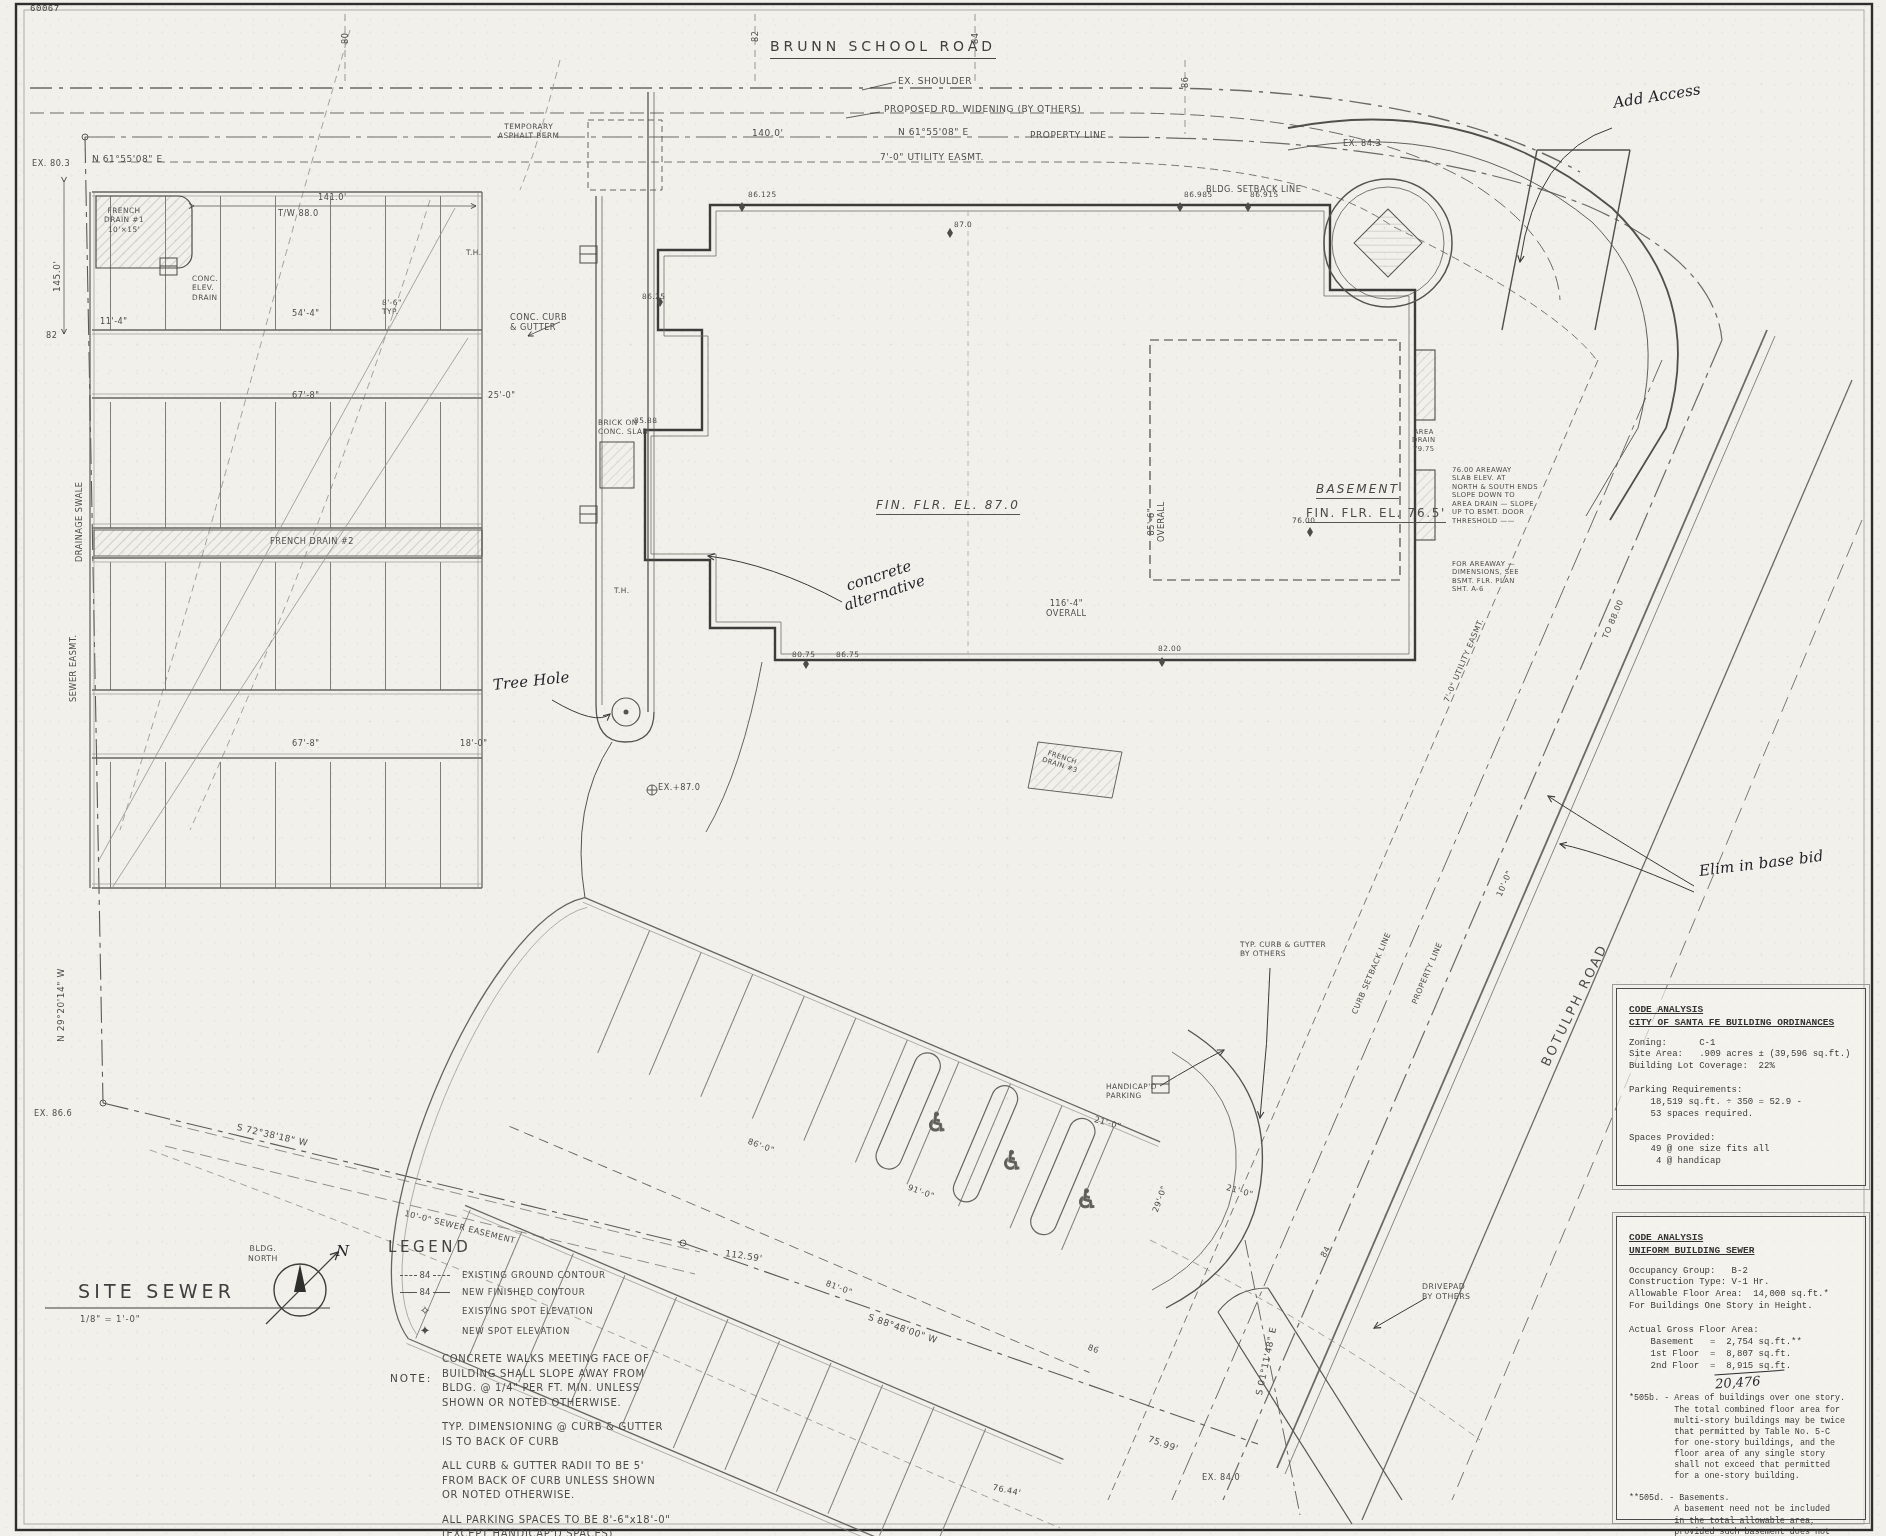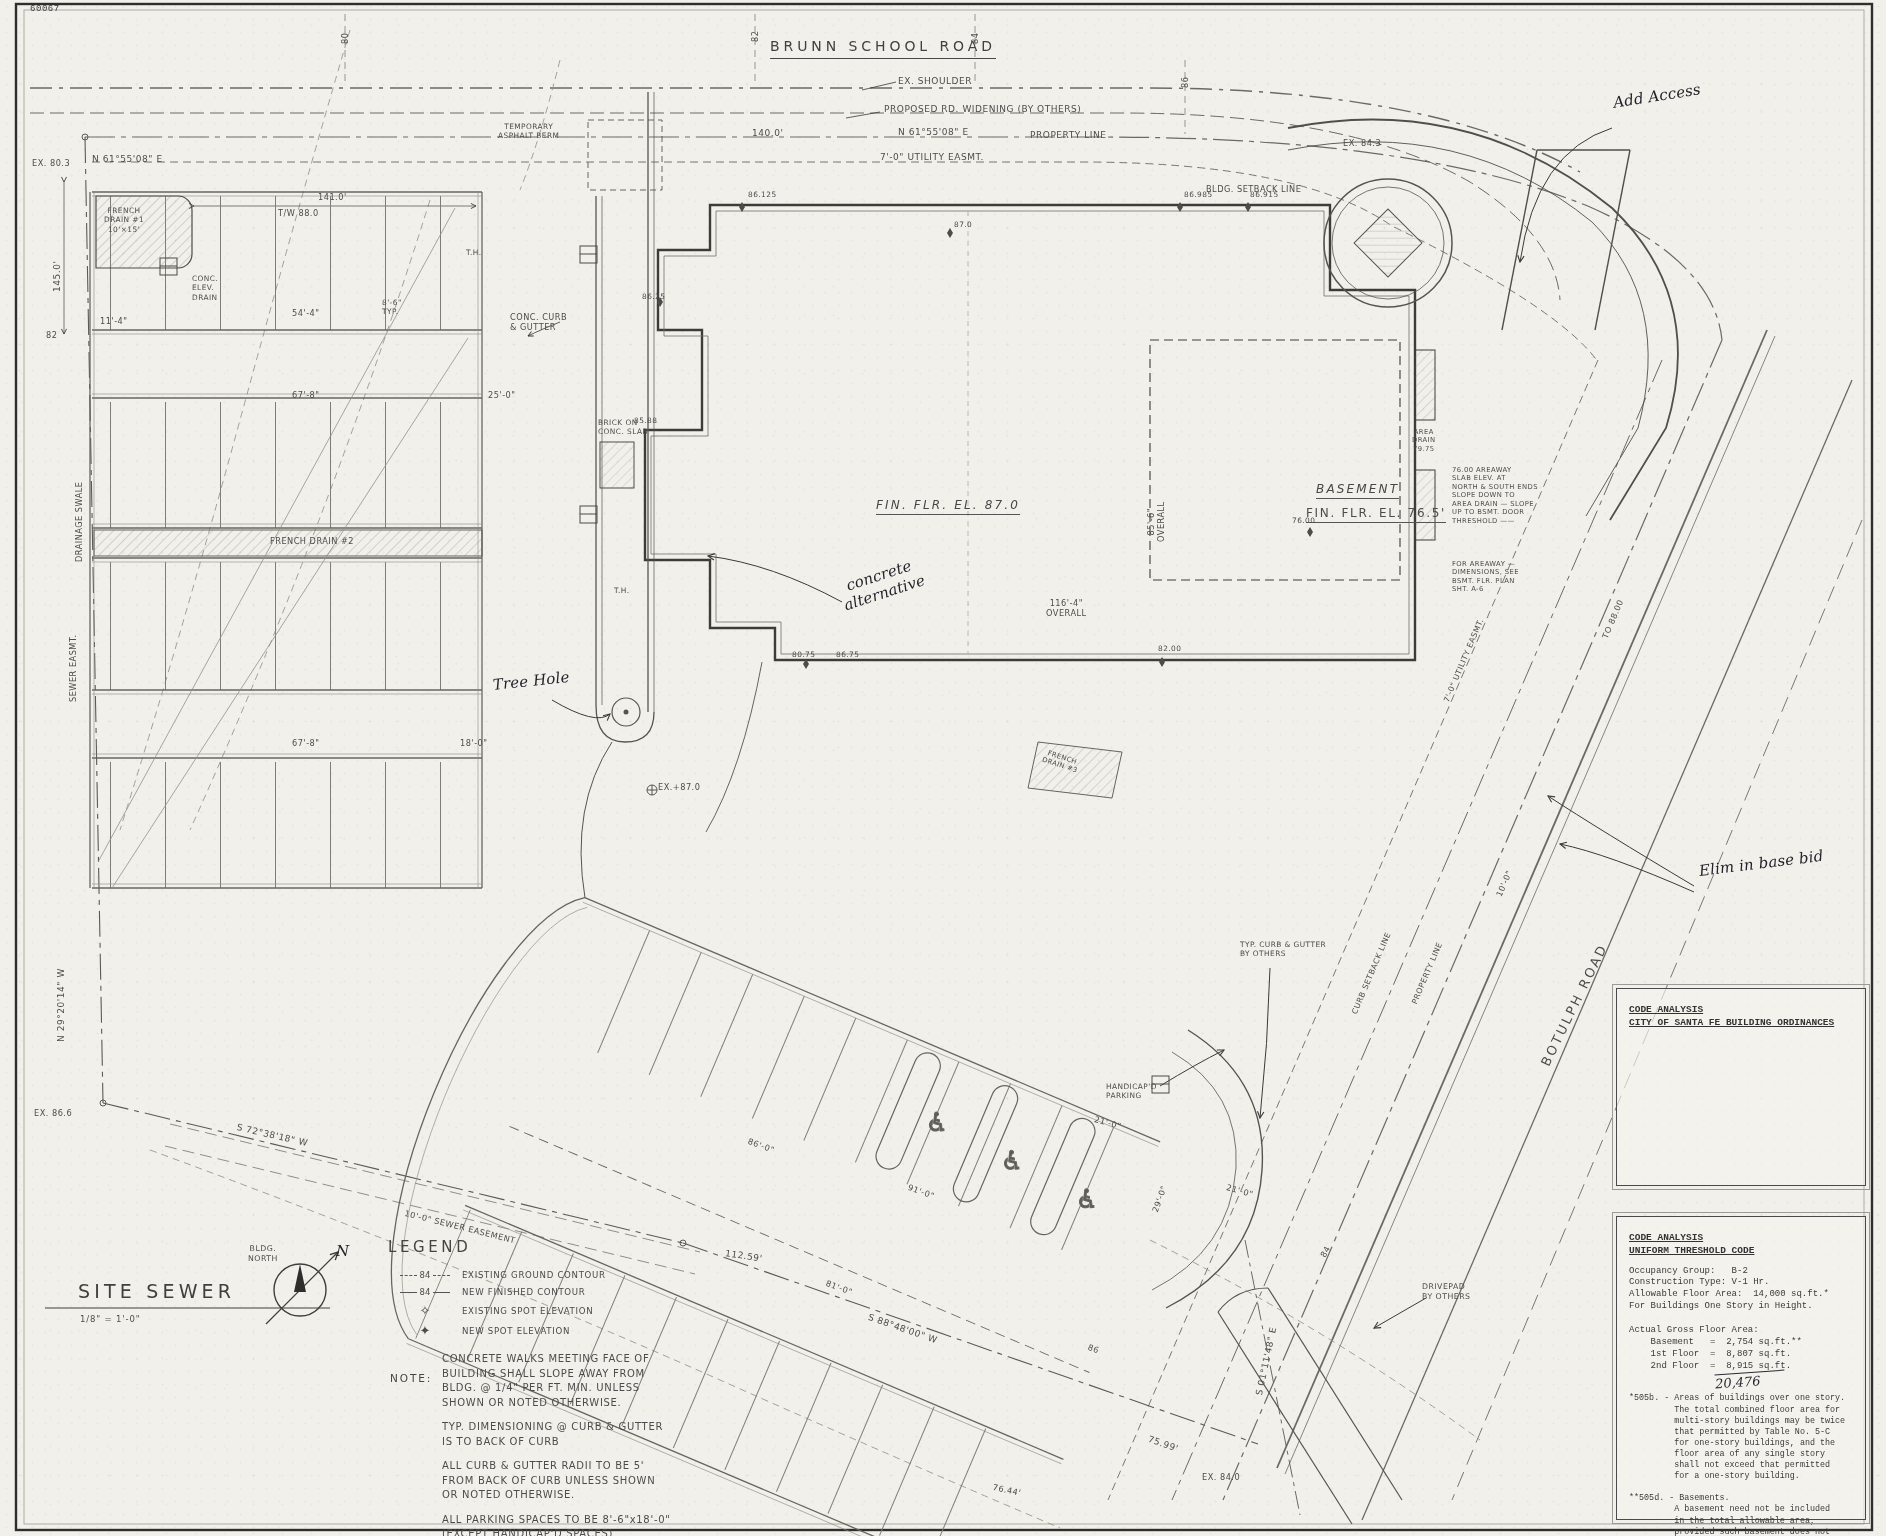"Zoning: C-1" div.mono { html: none -> <div>Zoning: C-1 Site Area: .909 acres ± (39,596 sq.ft.) Building Lot Coverage: 22% Parking Requirements: 18,519 sq.ft. ÷ 350 = 52.9 - 53 spaces required. Spaces Provided: 49 @ one size fits all 4 @ handicap</div> }
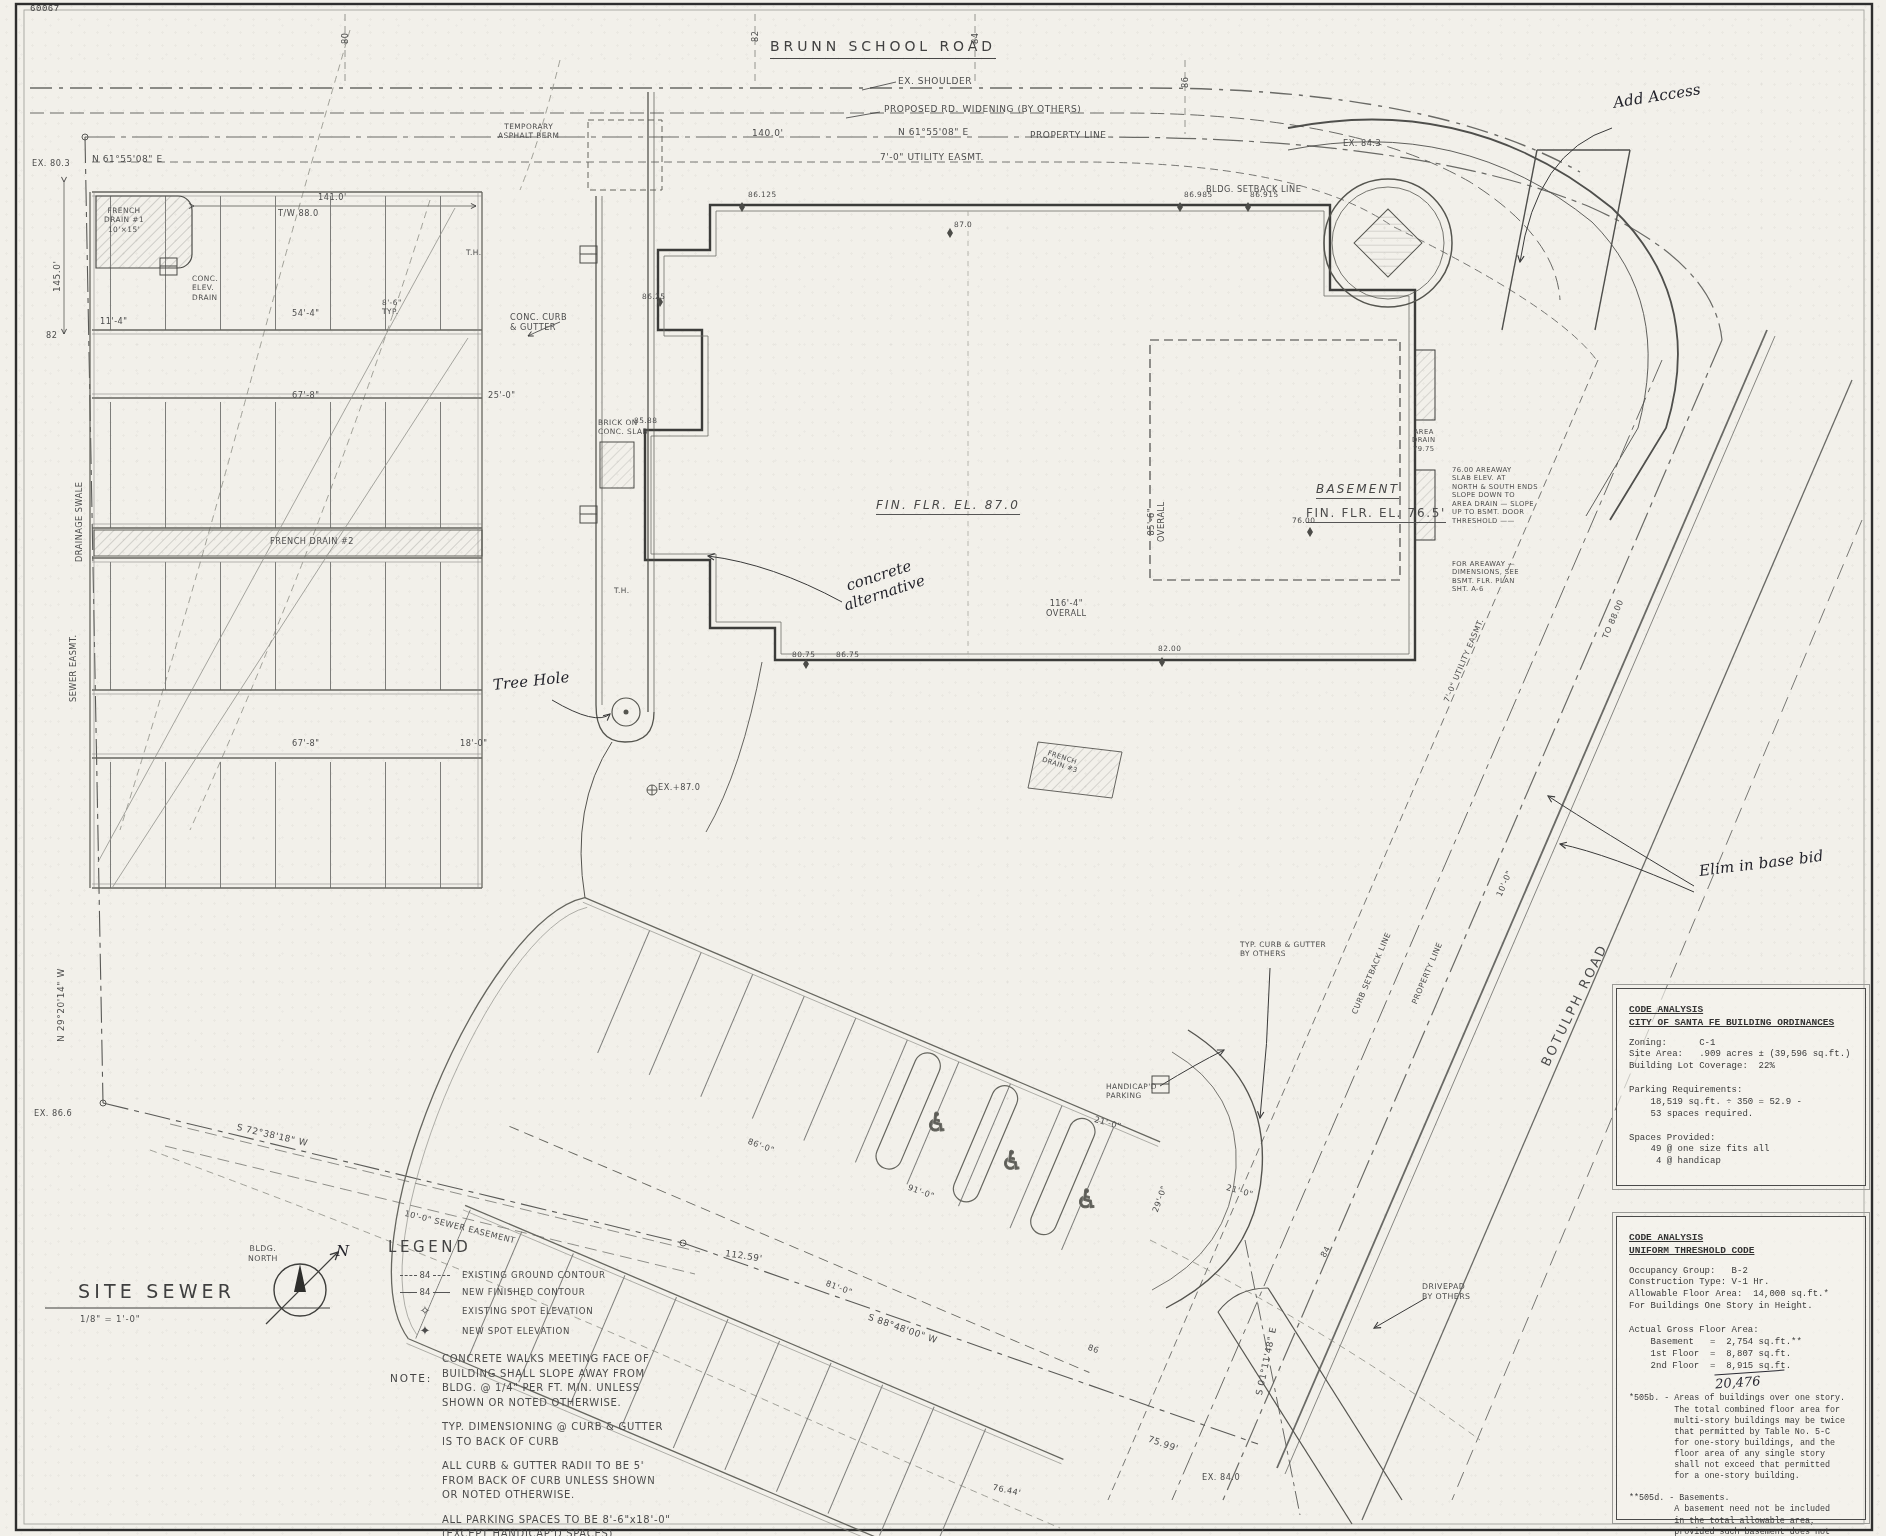"UNIFORM THRESHOLD CODE" div.h { text: THRESHOLD CODE -> BUILDING SEWER }
